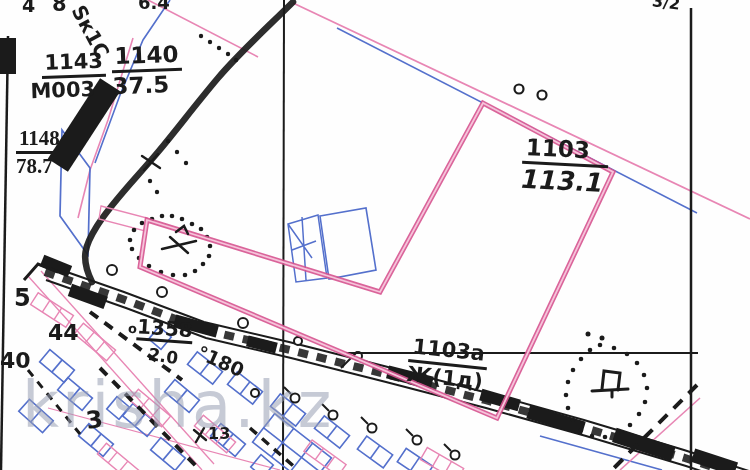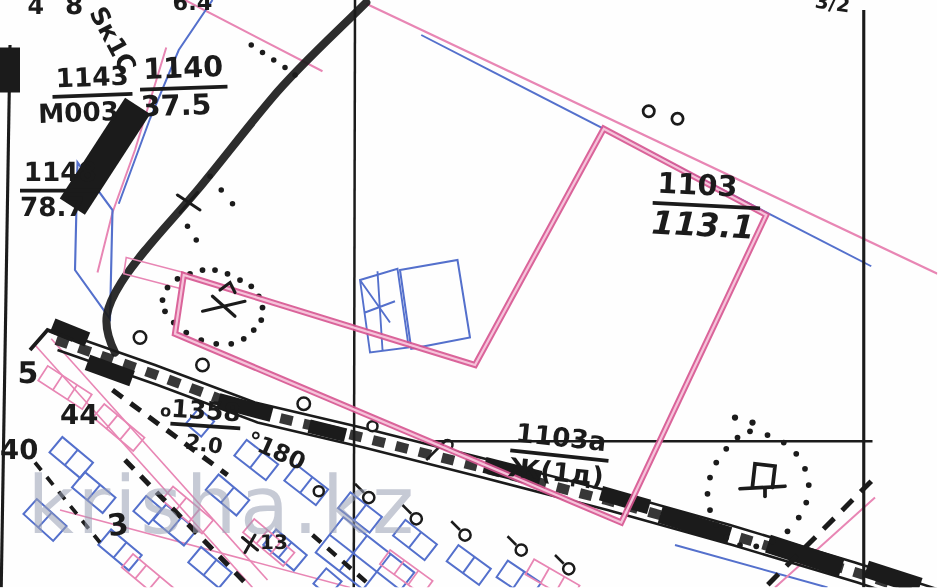"1148" div.lbl { font-family: none -> Liberation Serif, serif }
